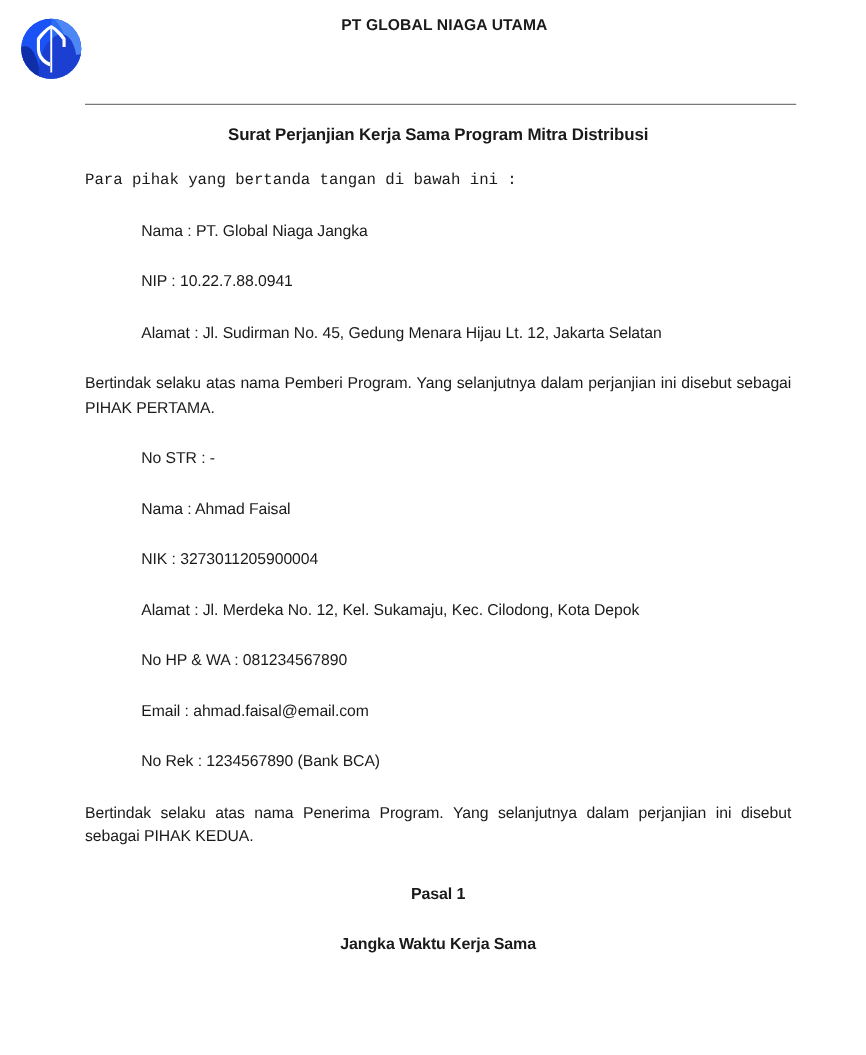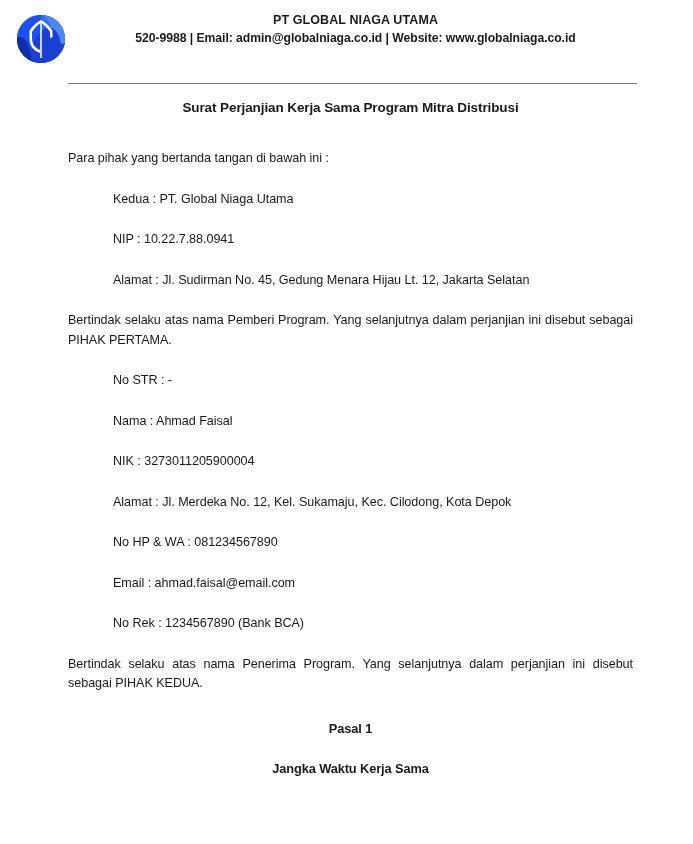"520-9988 | Email:" div.company-addr { html: <div>520-9988 | Email: admin@globalniaga.co.id | Website: www.globalniaga.co.id</div> -> none }
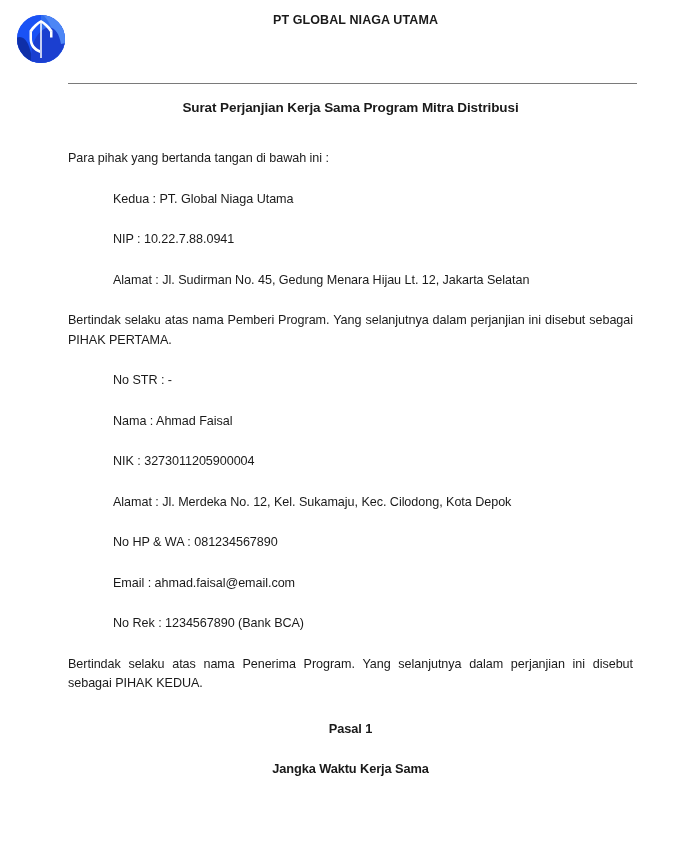"Para pihak yang bertanda tangan" .para.lead { font-family: none -> Liberation Mono, monospace; margin-top: 34px -> 20px }
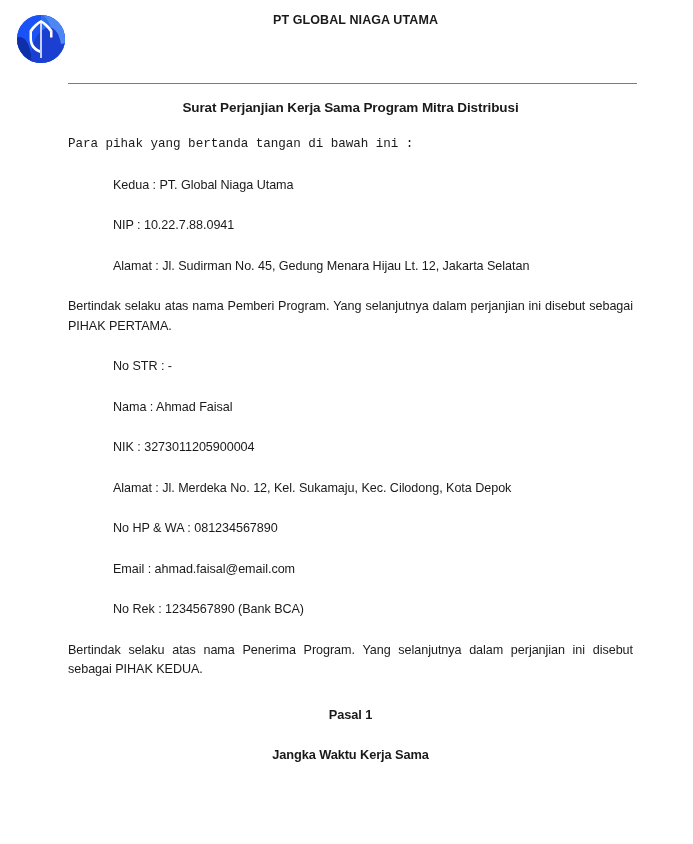"Kedua : PT. Global Niaga" li { text: Kedua : PT. Global Niaga Utama -> Nama : PT. Global Niaga Jangka }
